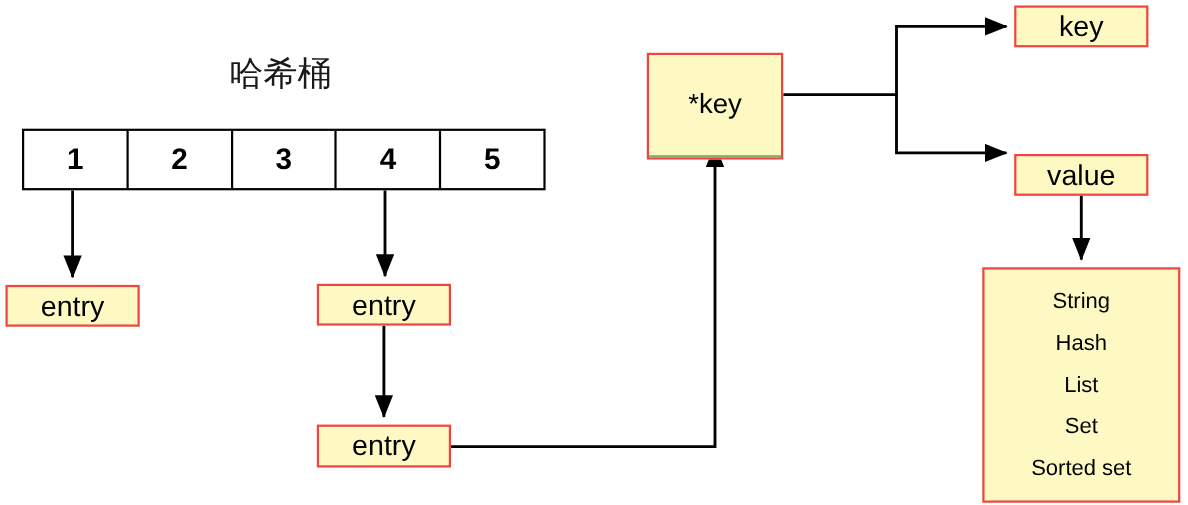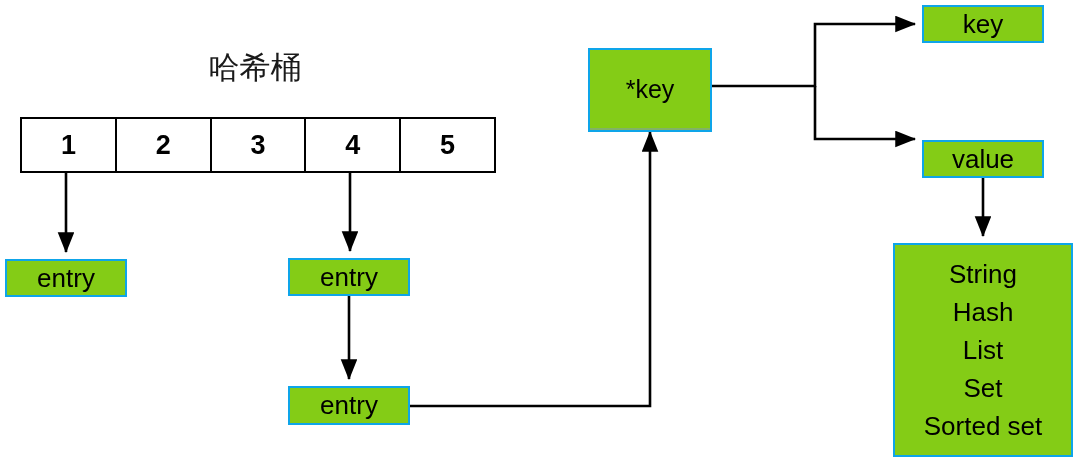"key" .node { background: #84cc16 -> #fef9c3; border: 2px solid #0ea5e9 -> 2px solid #ef4444 }
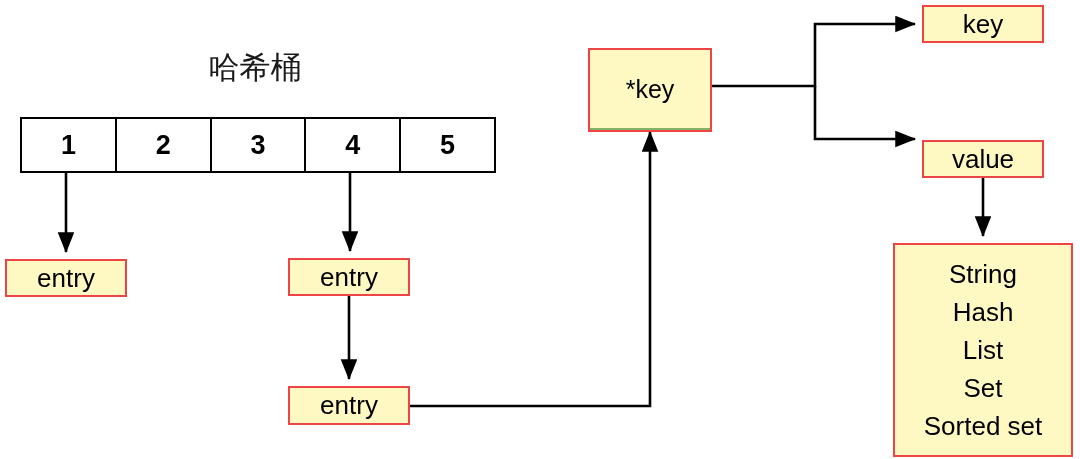"*key" .node-kv { height: 84px -> 97px }
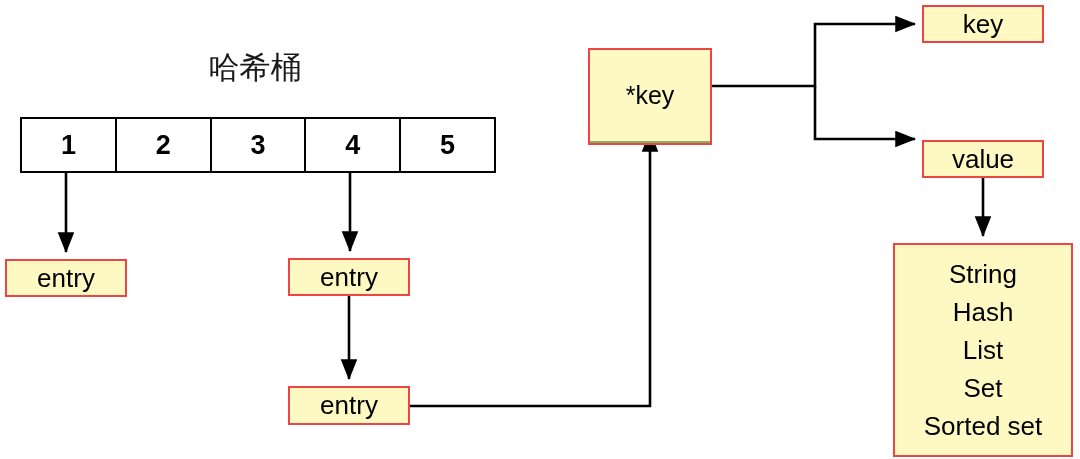"String" .node-datatypes { font-size: 26px -> 20px }
